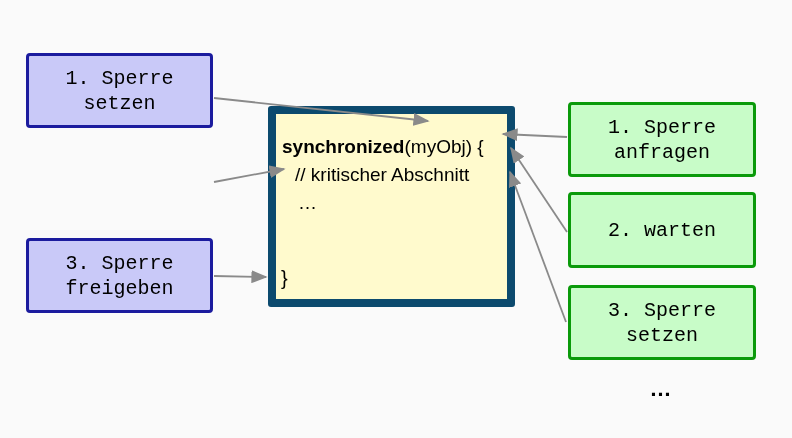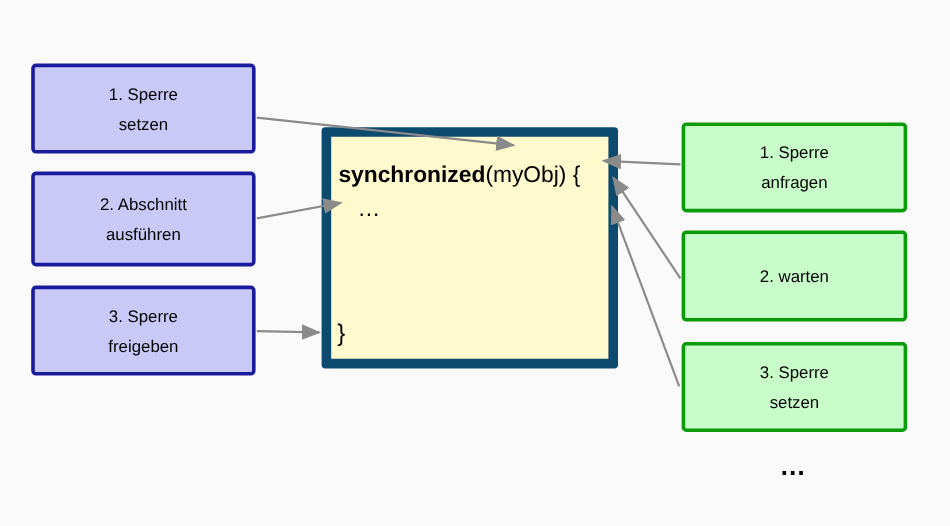"1. Sperre" .box { font-family: none -> Liberation Mono, monospace; font-size: 14px -> 20px }
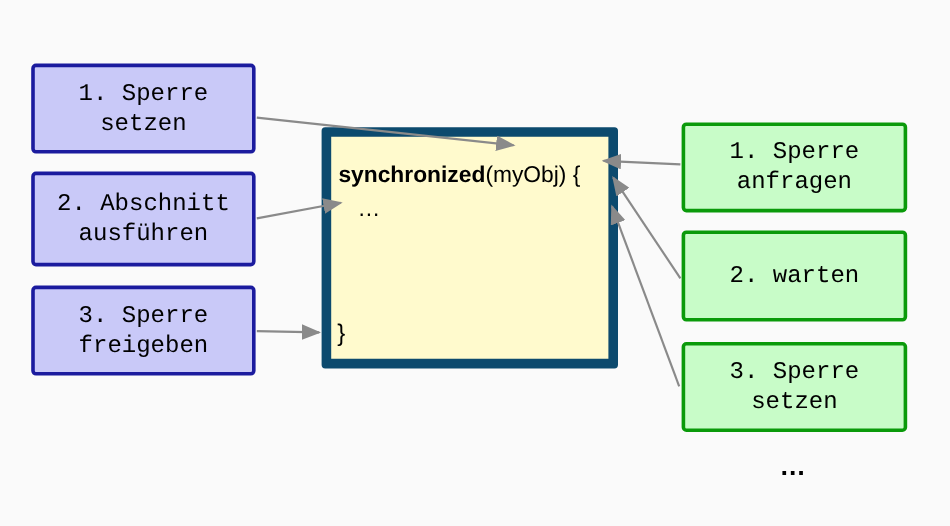"2. Abschnitt" div.box { html: <div> <span>2. Abschnitt ausführen</span> </div> -> none }
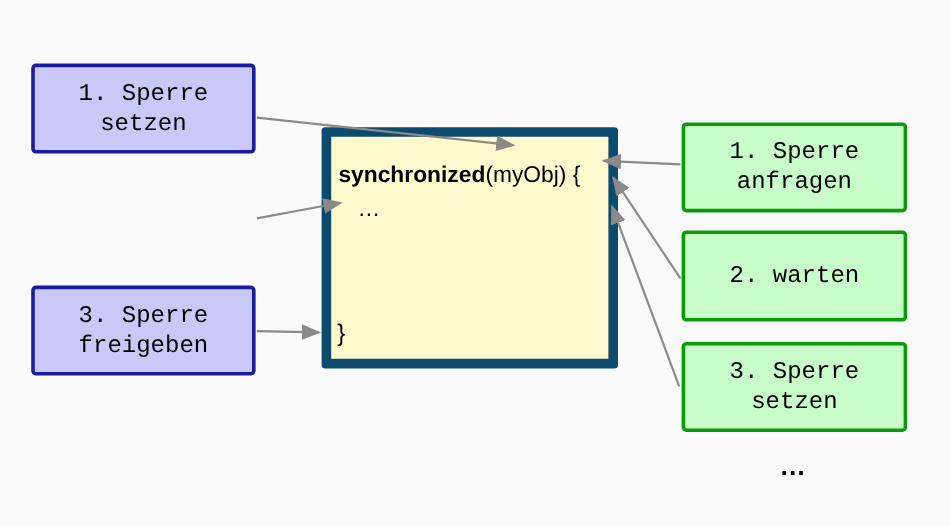"// kritischer Abschnitt" div.code-comment { html: none -> <div>// kritischer Abschnitt</div> }
